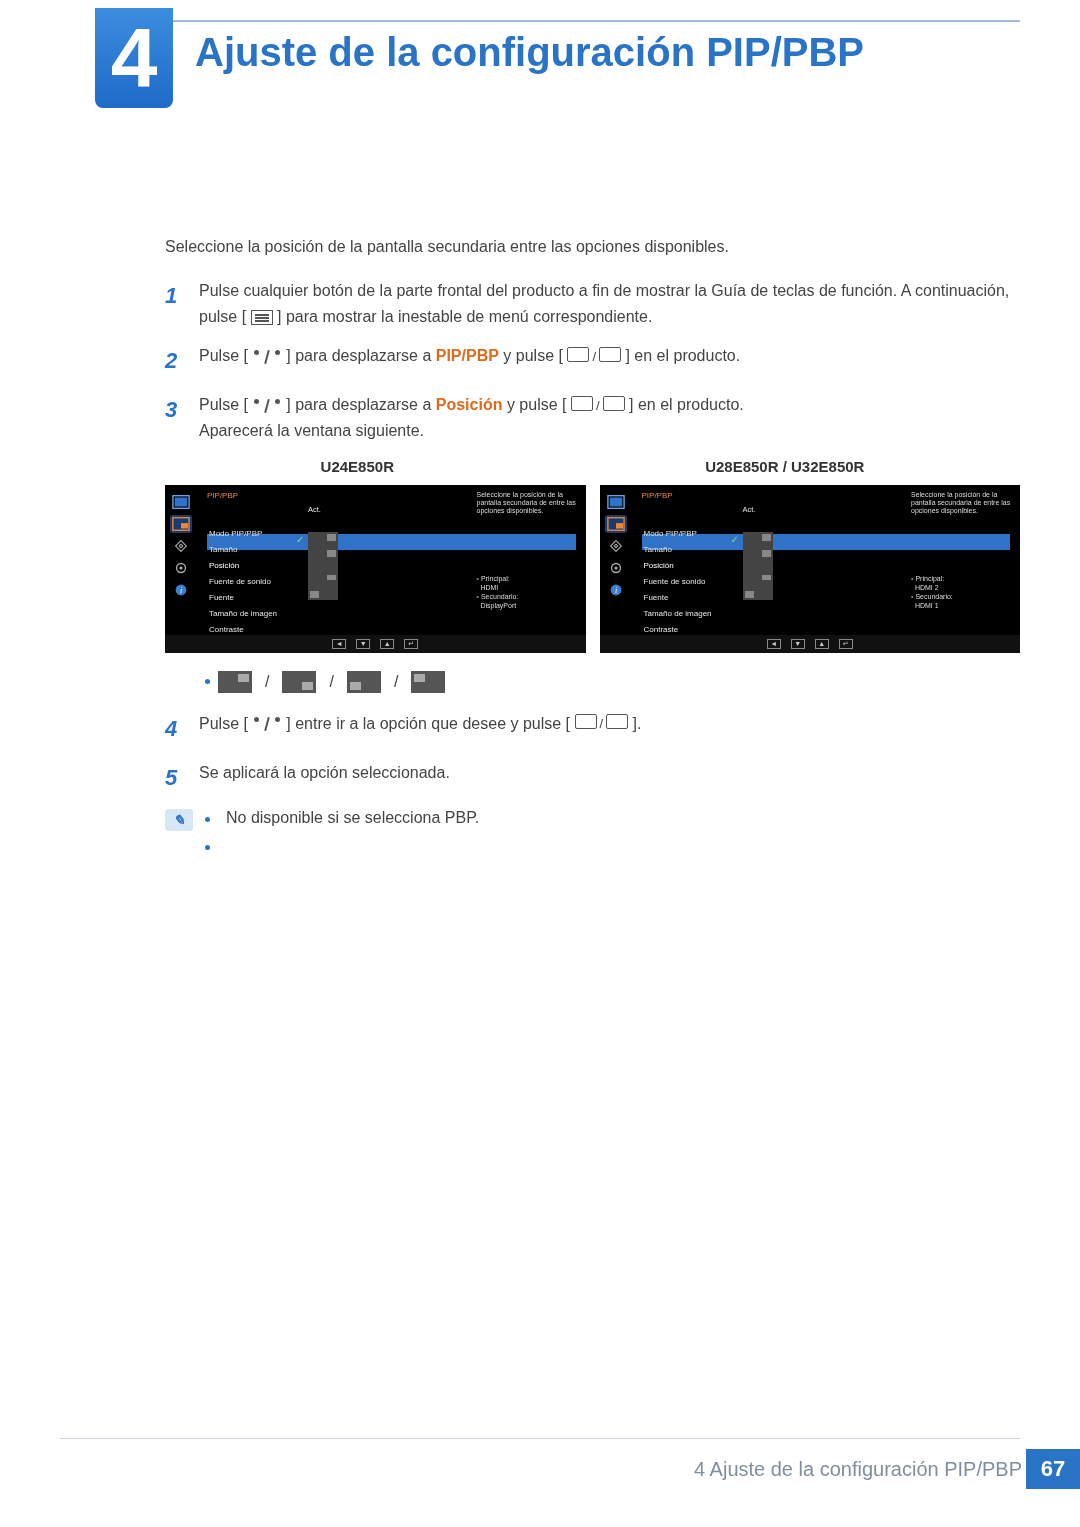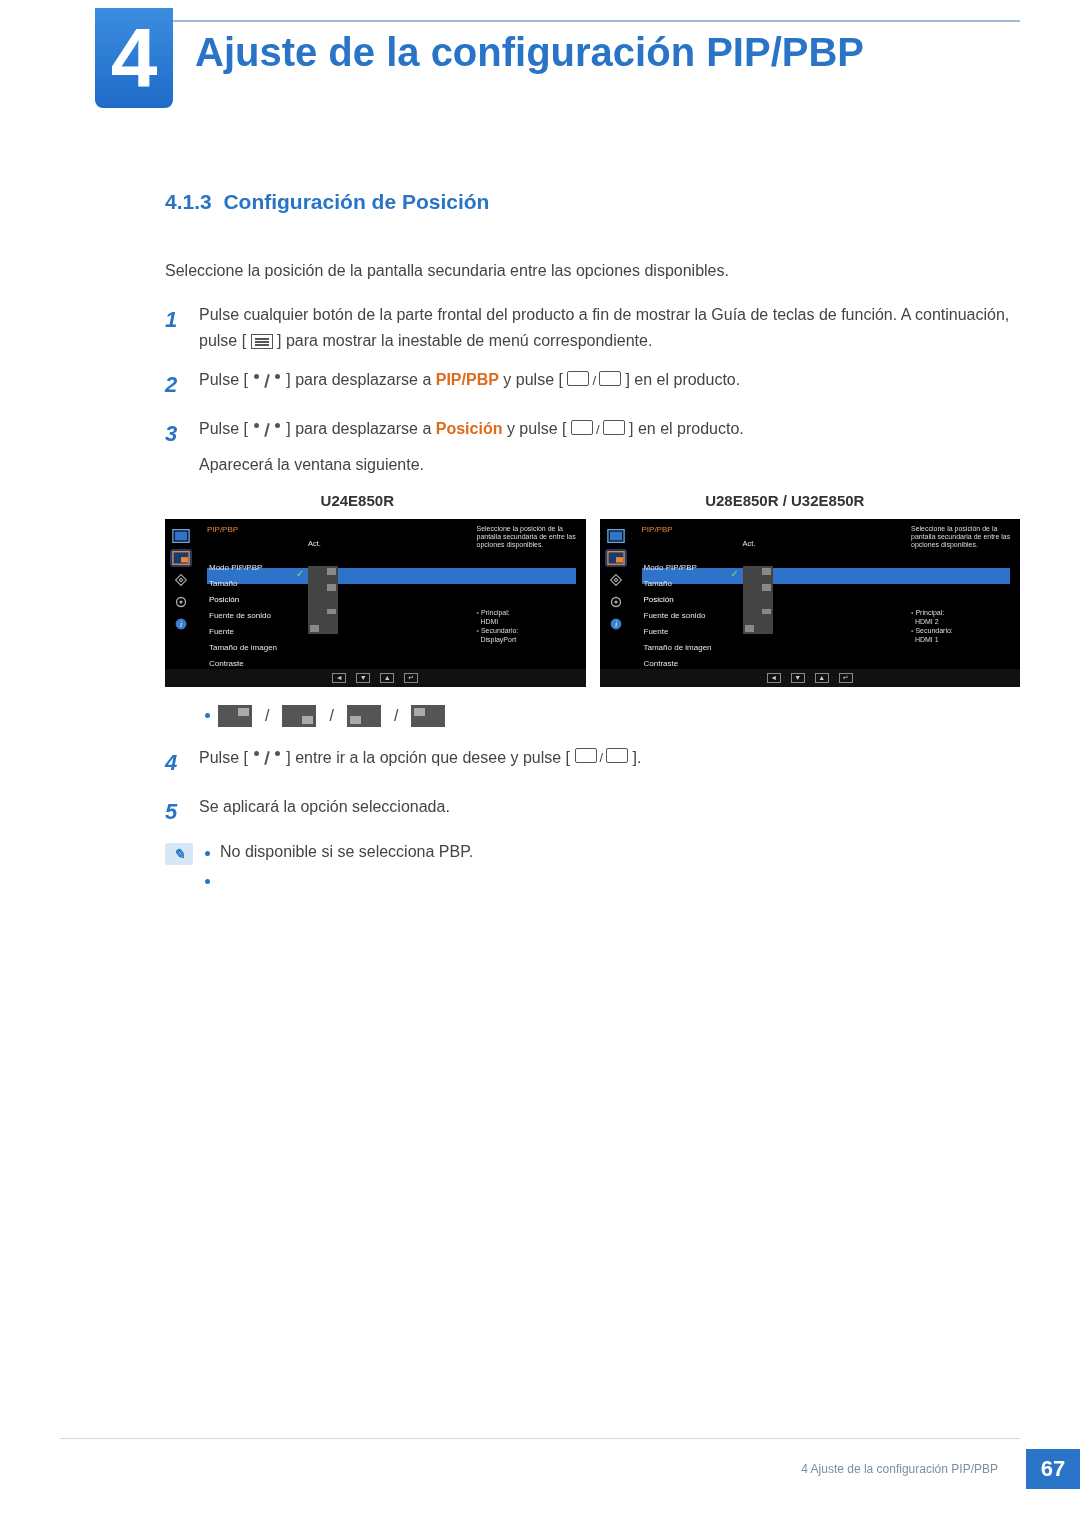"4.1.3 Configuración de Posición" div.subhead { html: <div> <span>4.1.3</span>&nbsp;&nbsp;<span>Configuración de Posición</span> </div> -> none }
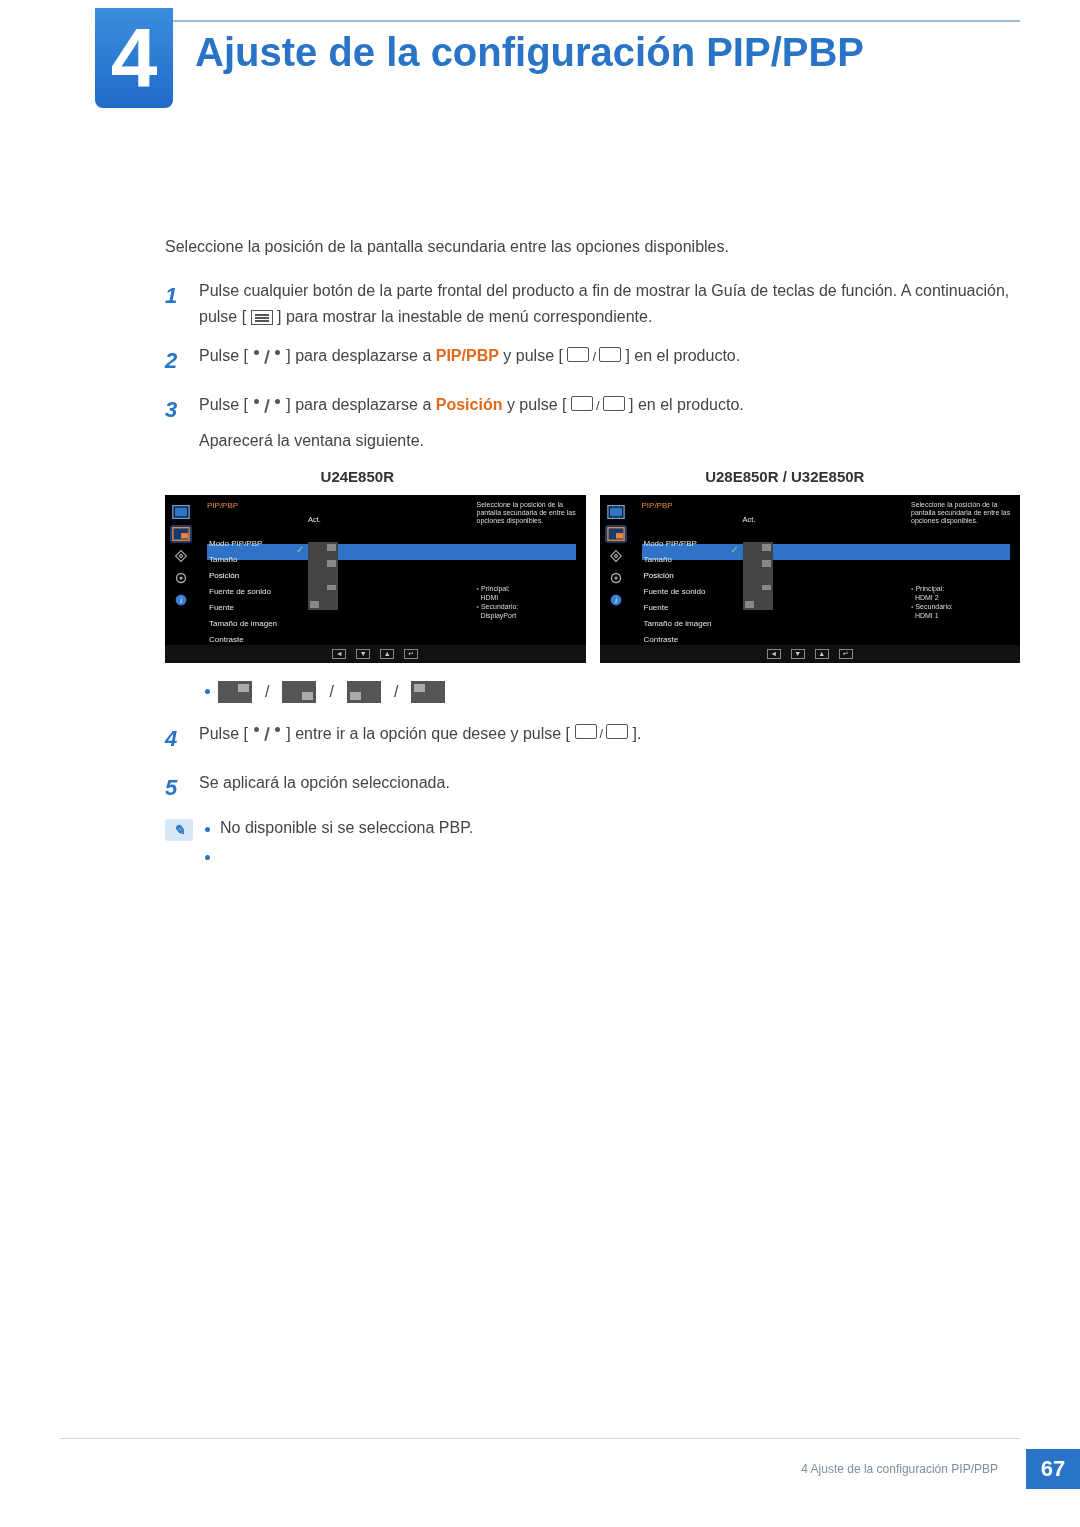"Aparecerá la ventana siguiente." div { margin-top: 10px -> none }
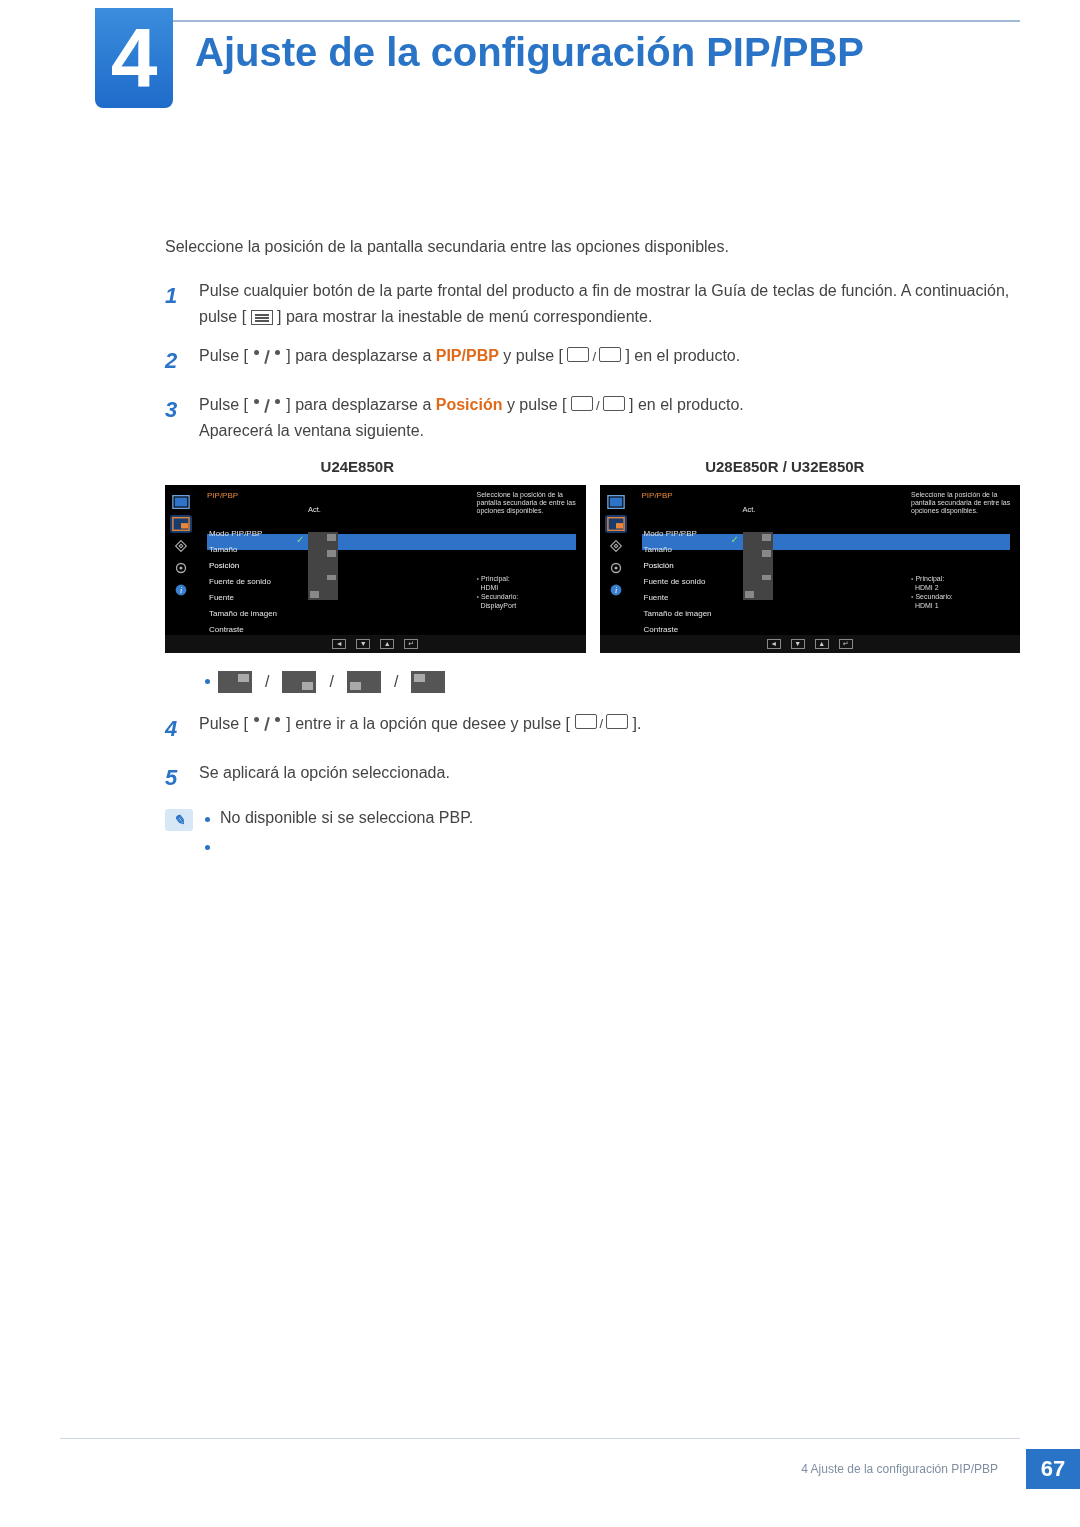"No disponible si se selecciona" .note-item { gap: 10px -> 16px }
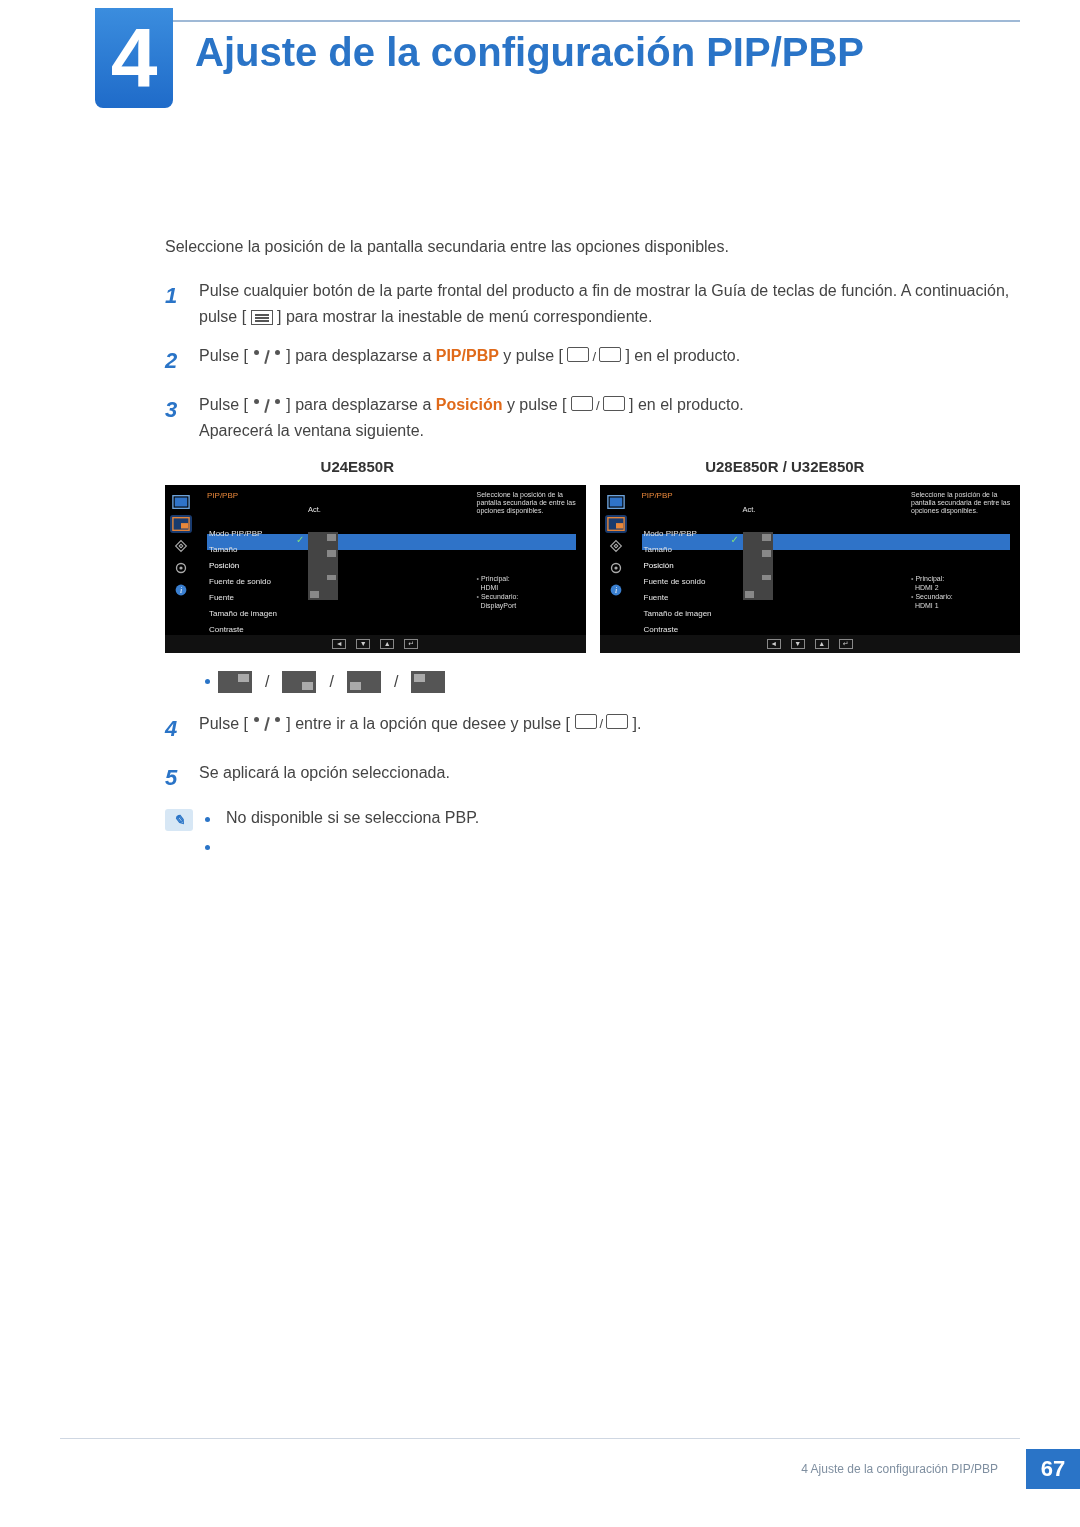"4 Ajuste de la configuración" .footer-text { font-size: 12px -> 20px; margin-right: 28px -> 4px }
